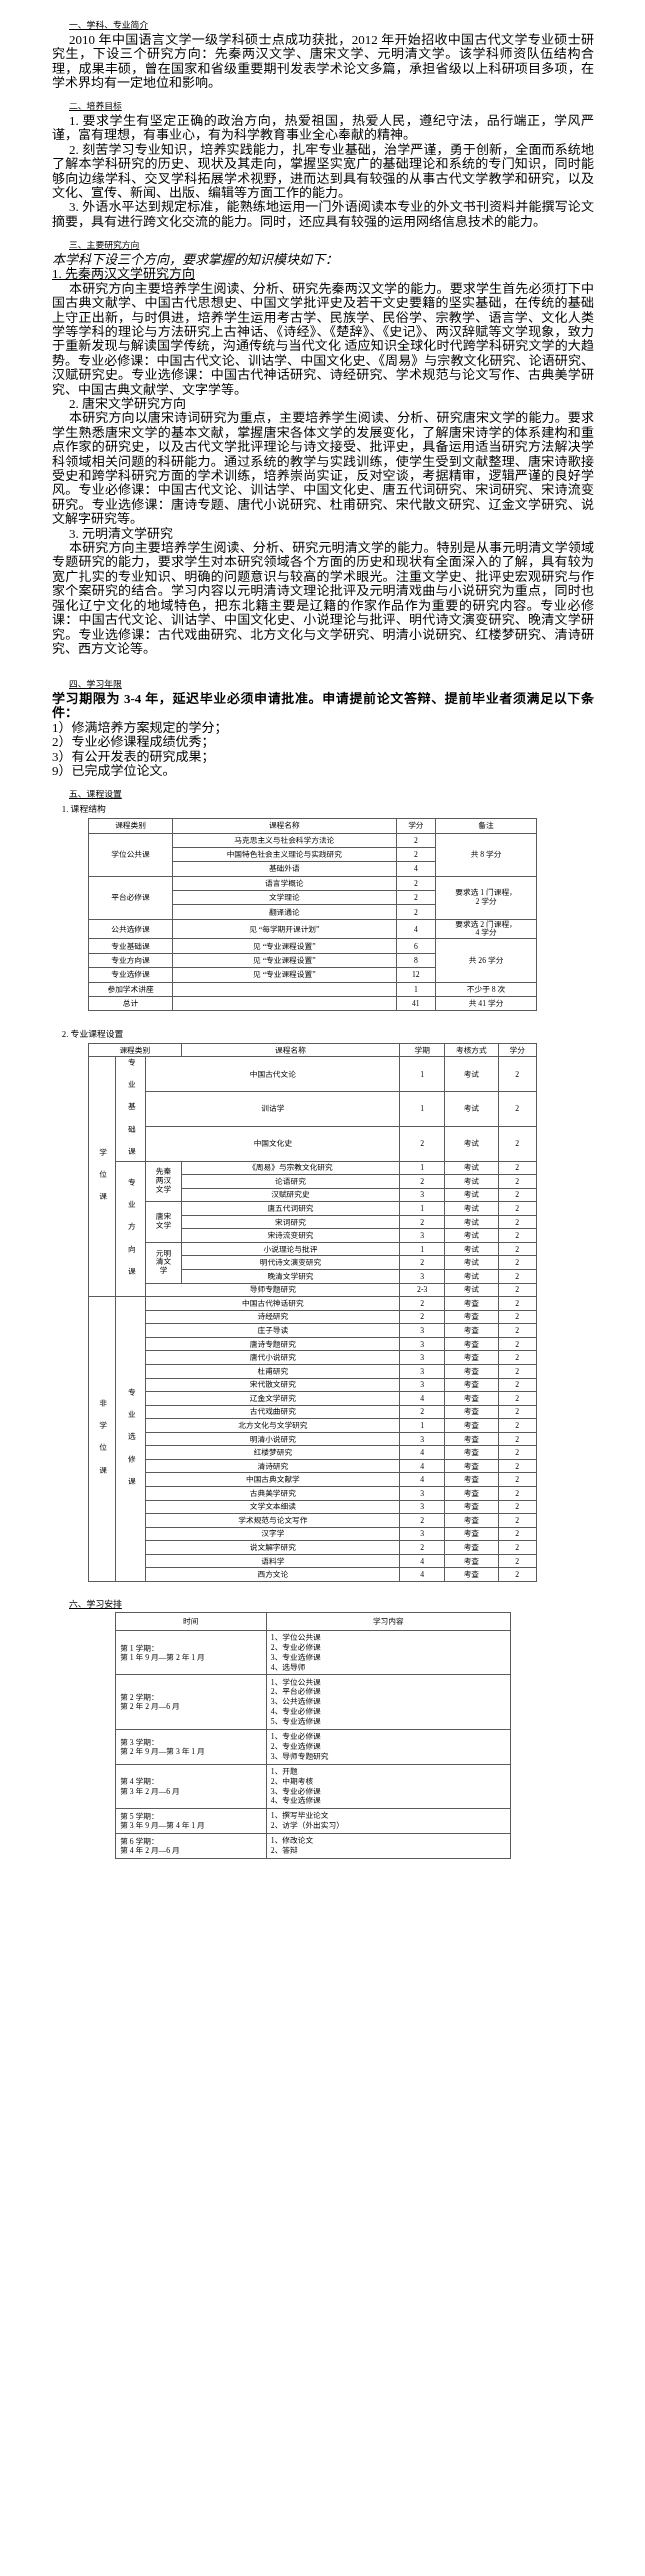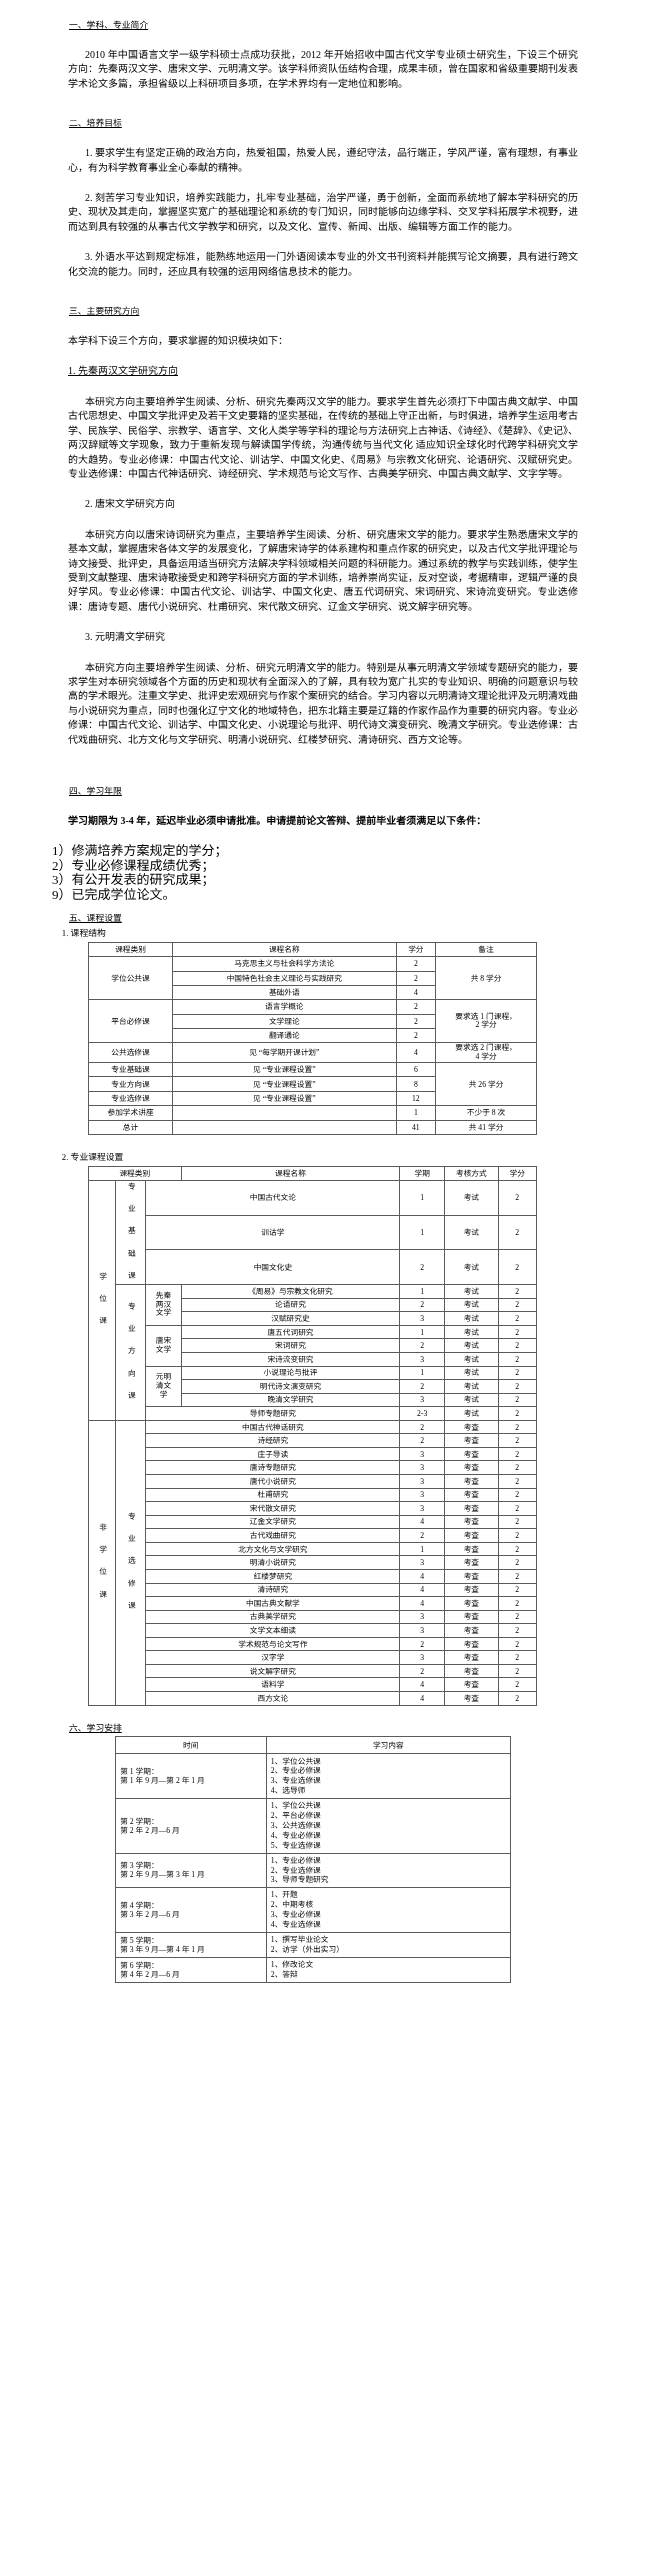"2010 年中国语言文学一级学科硕士点成功获批，2012" p.para { font-size: 10px -> 13px; margin: 16px -> 0 }
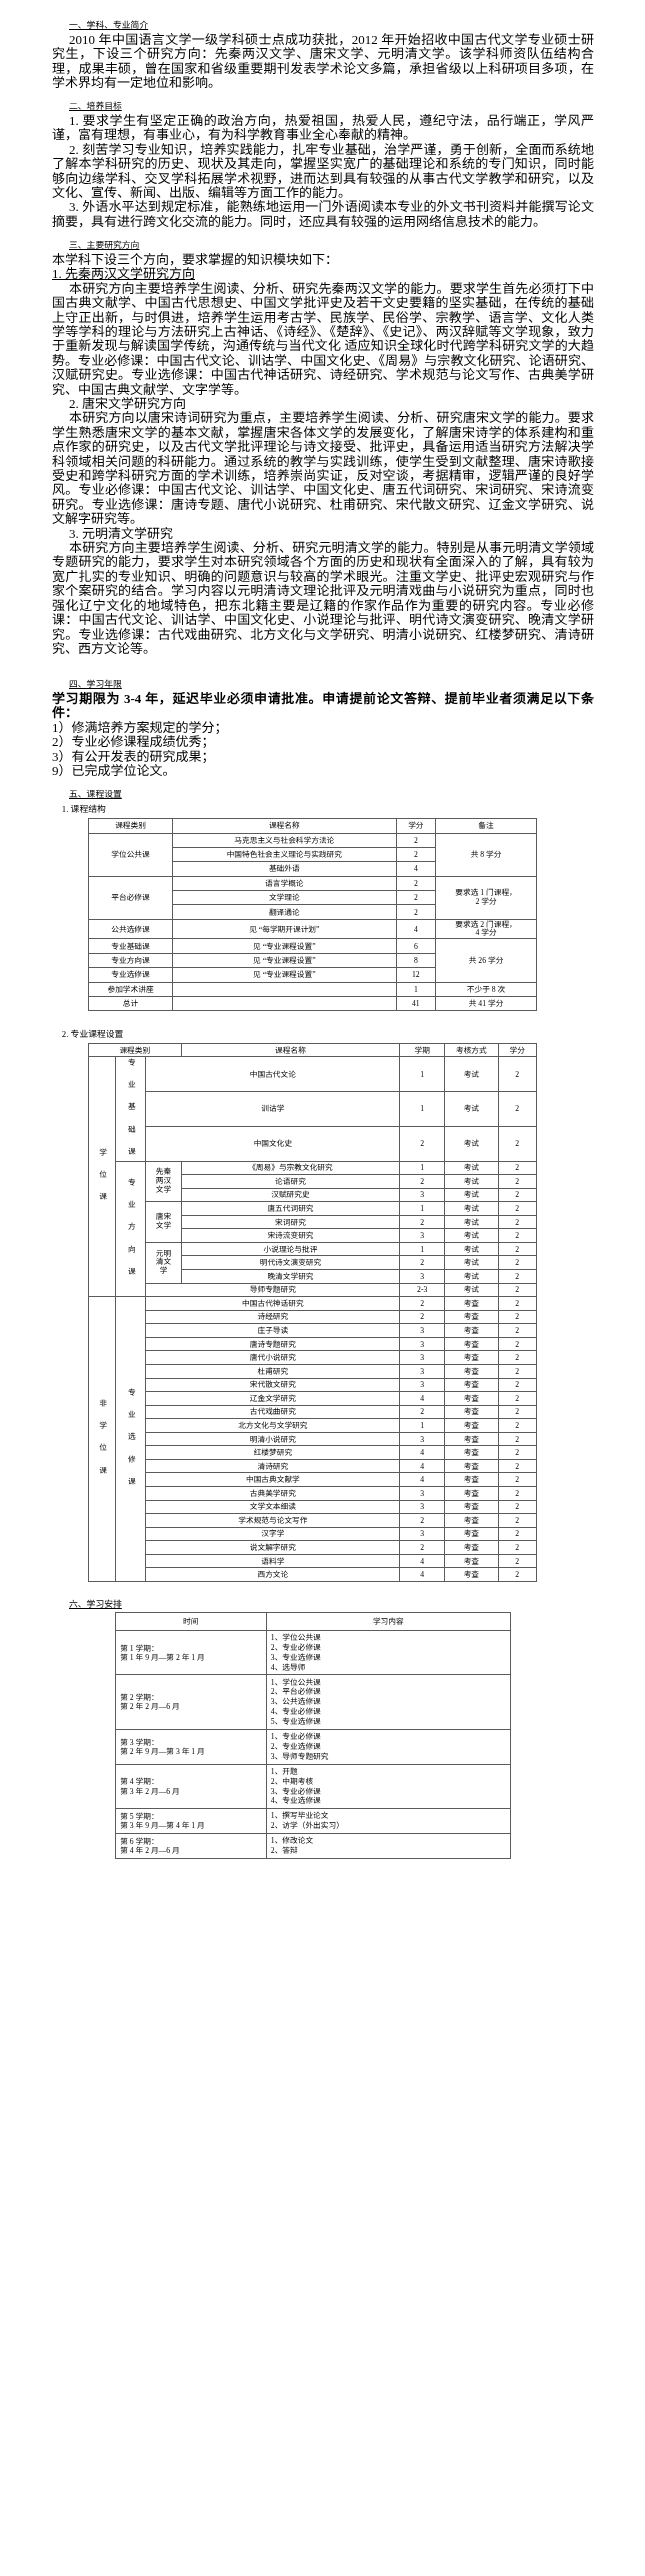"本学科下设三个方向，要求掌握的知识模块如下：" p.para { font-style: none -> italic }
